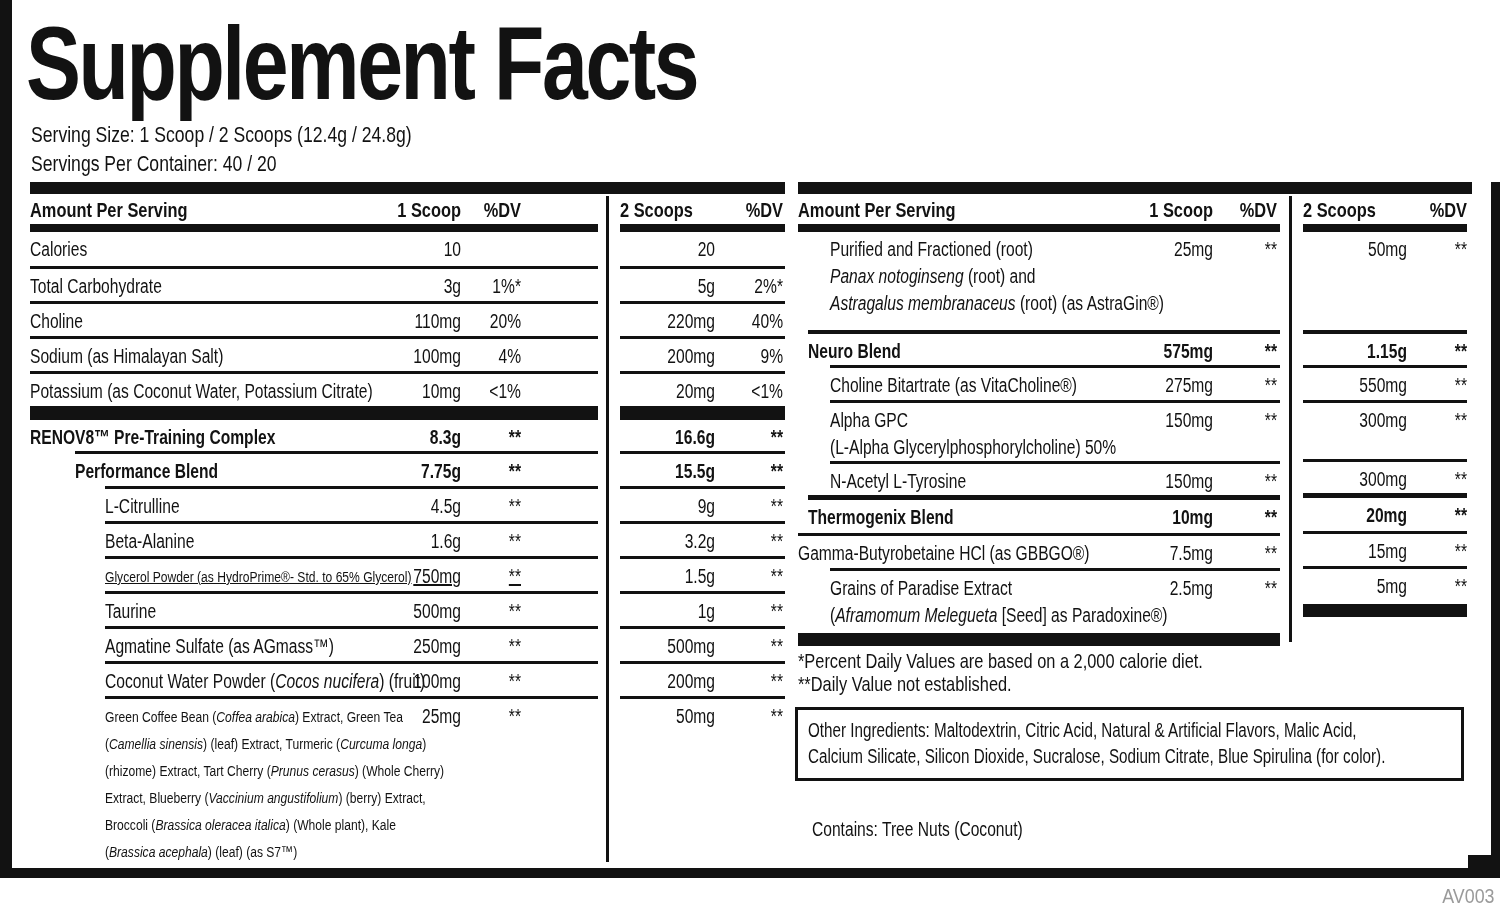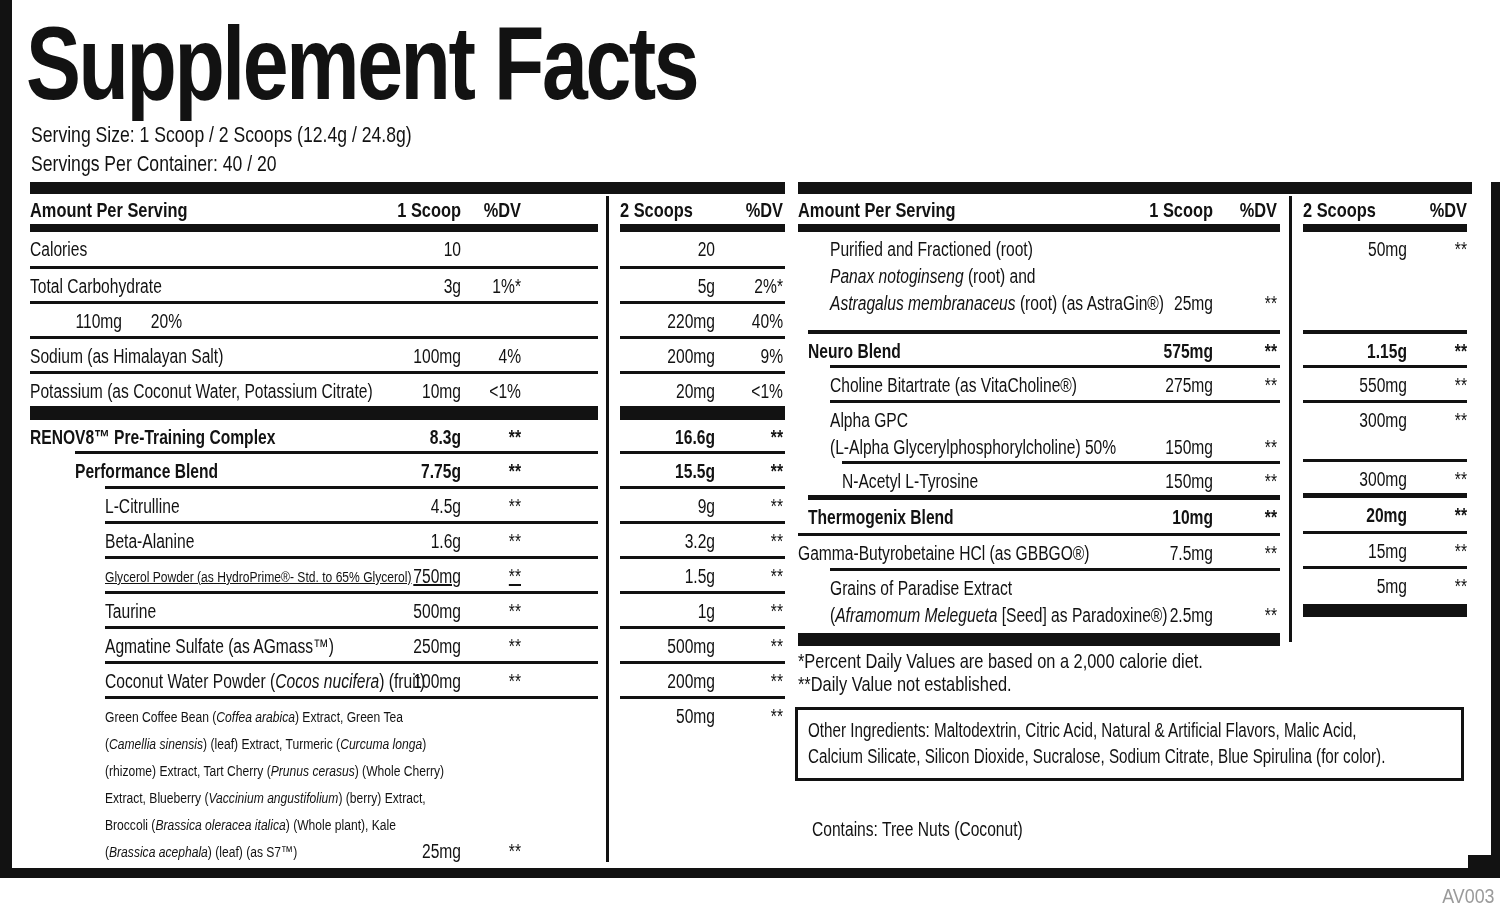"Calories" .rowline { align-items: flex-end -> flex-start }
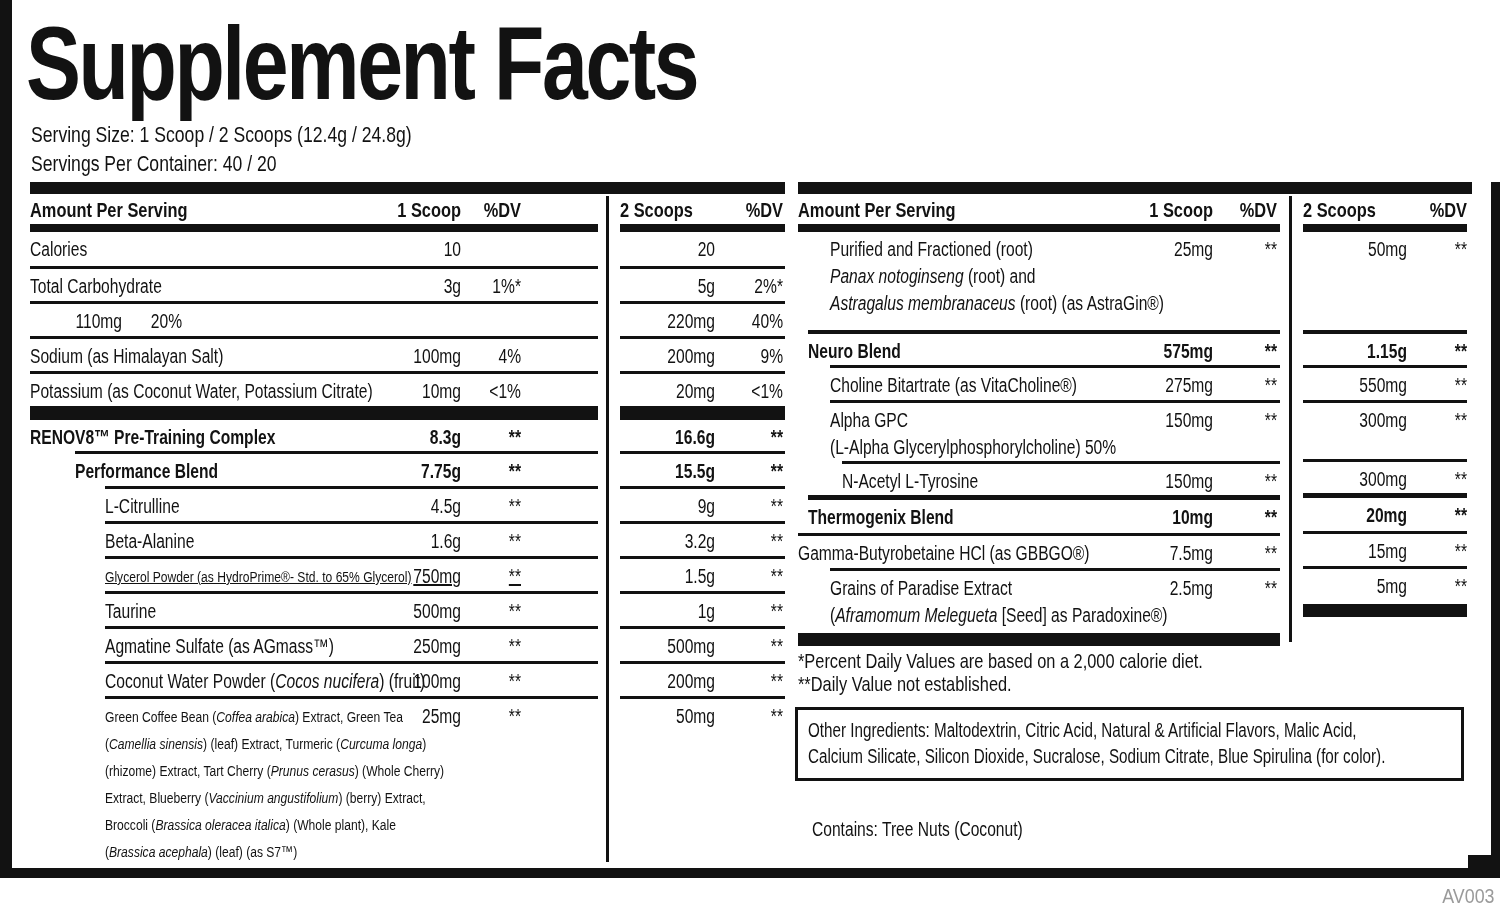"Choline" div.name { html: none -> <div> <div><span>Choline</span></div> </div> }
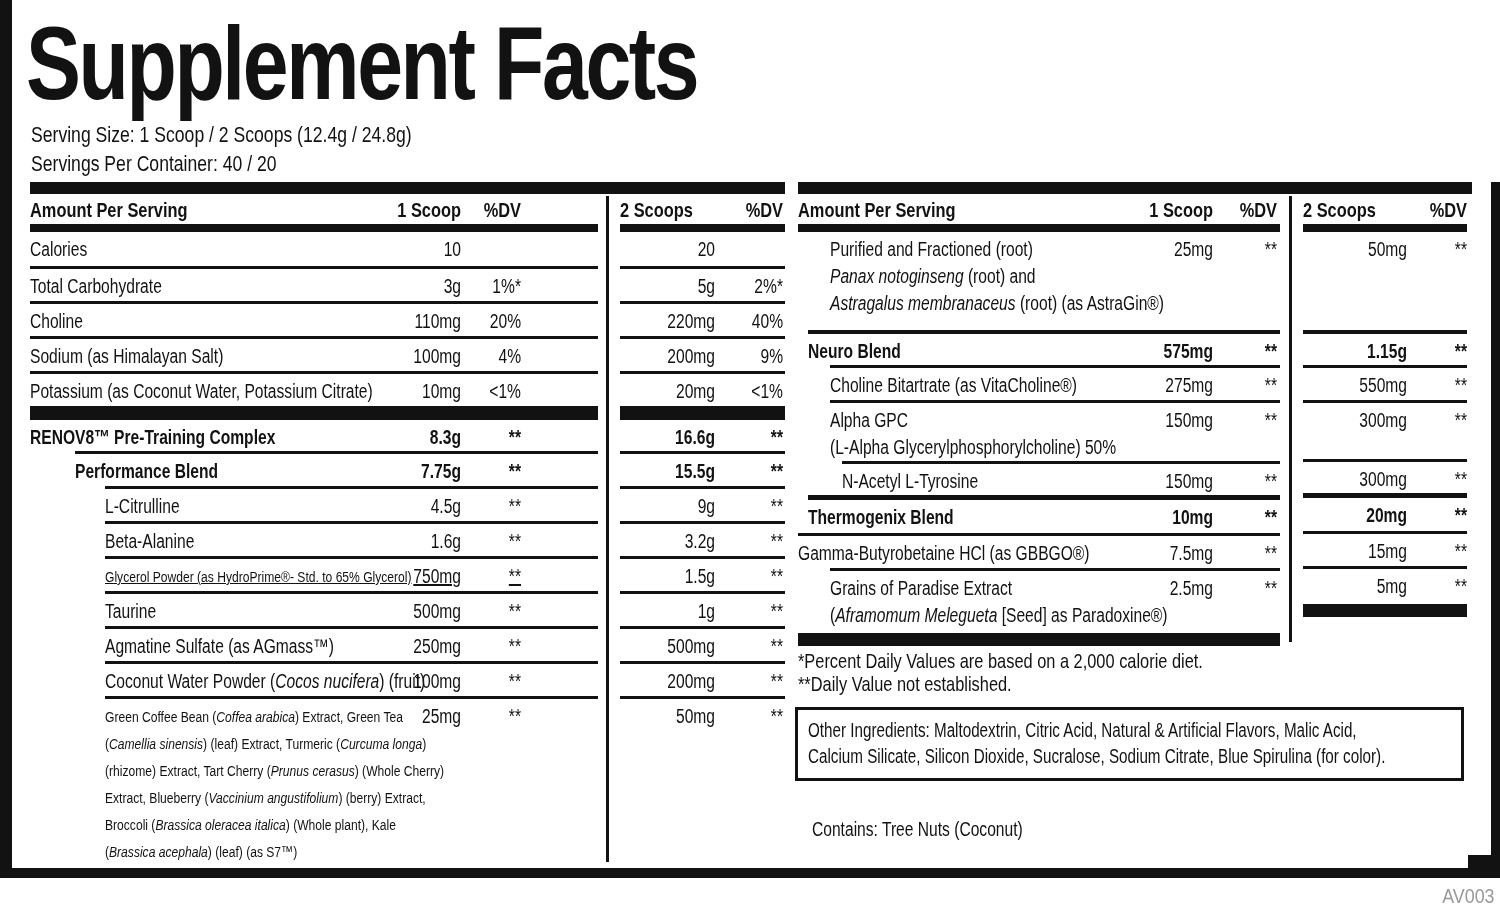"N-Acetyl L-Tyrosine" div.row { margin-left: 44px -> 32px }
